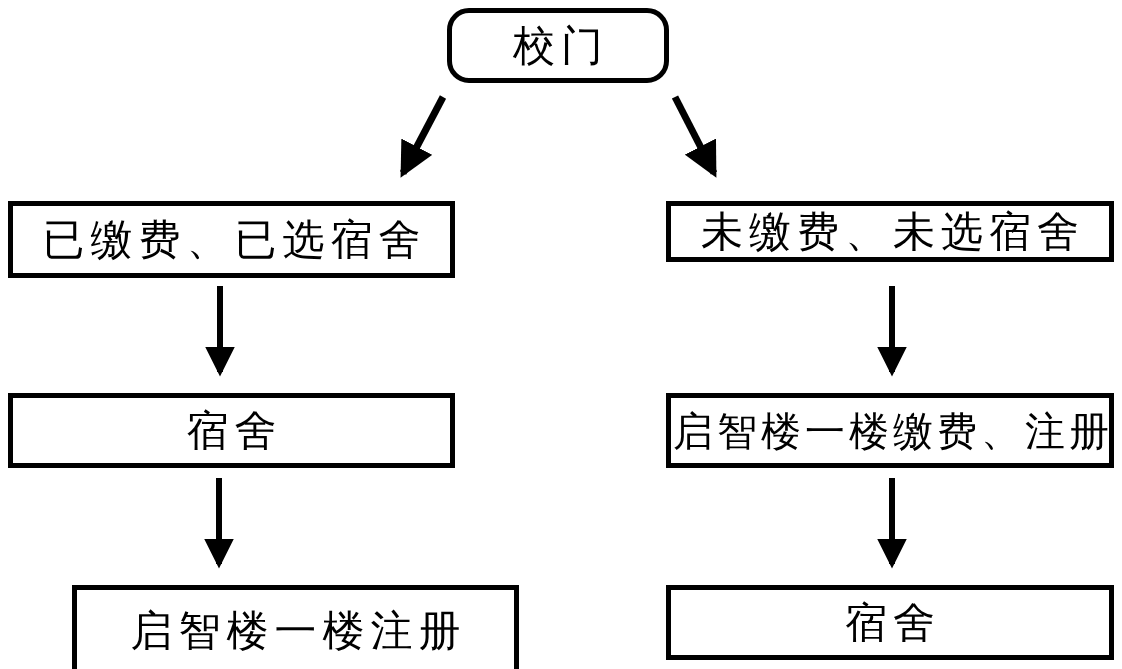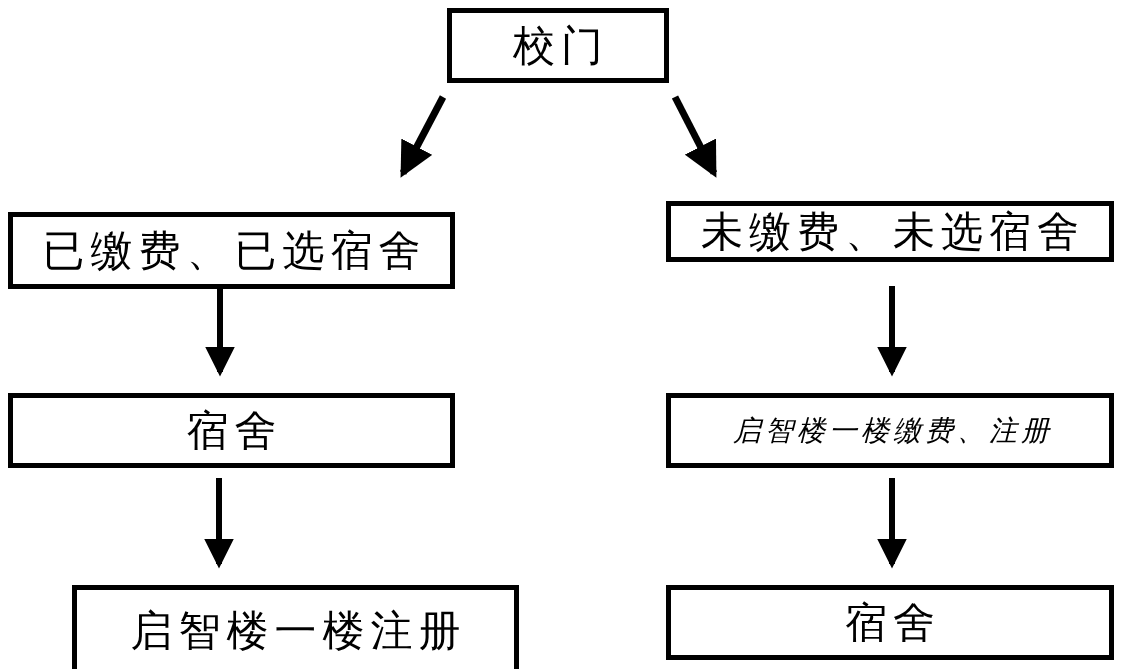"校门" .node-gate { border-radius: none -> 22px }
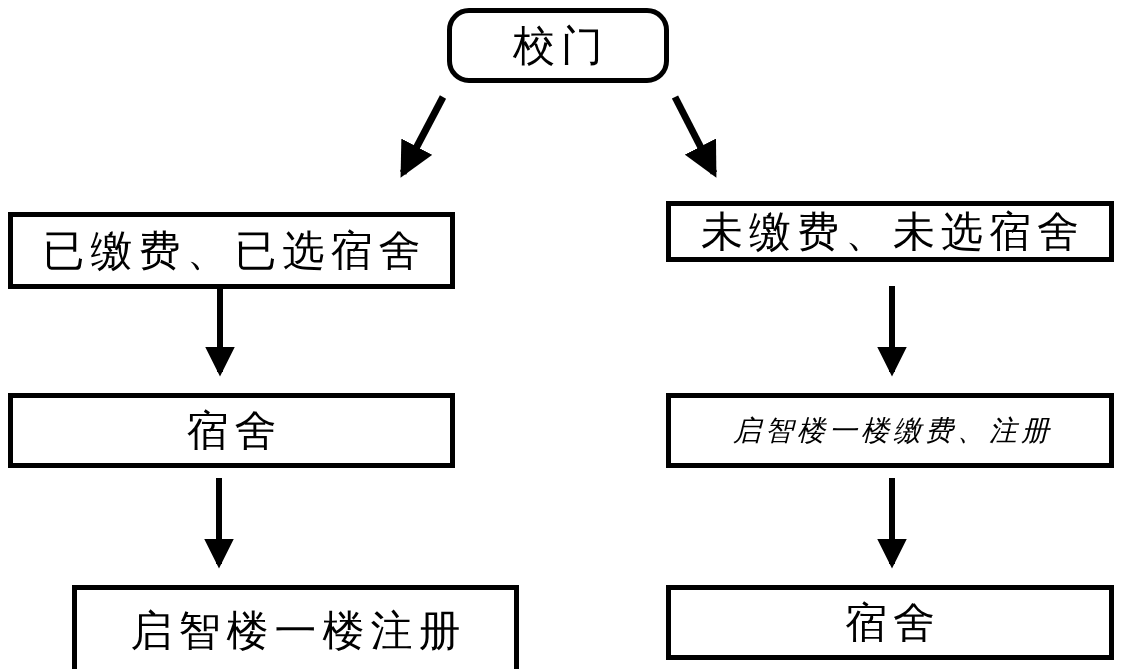"已缴费、已选宿舍" .node-l1 { margin-top: 11px -> none }
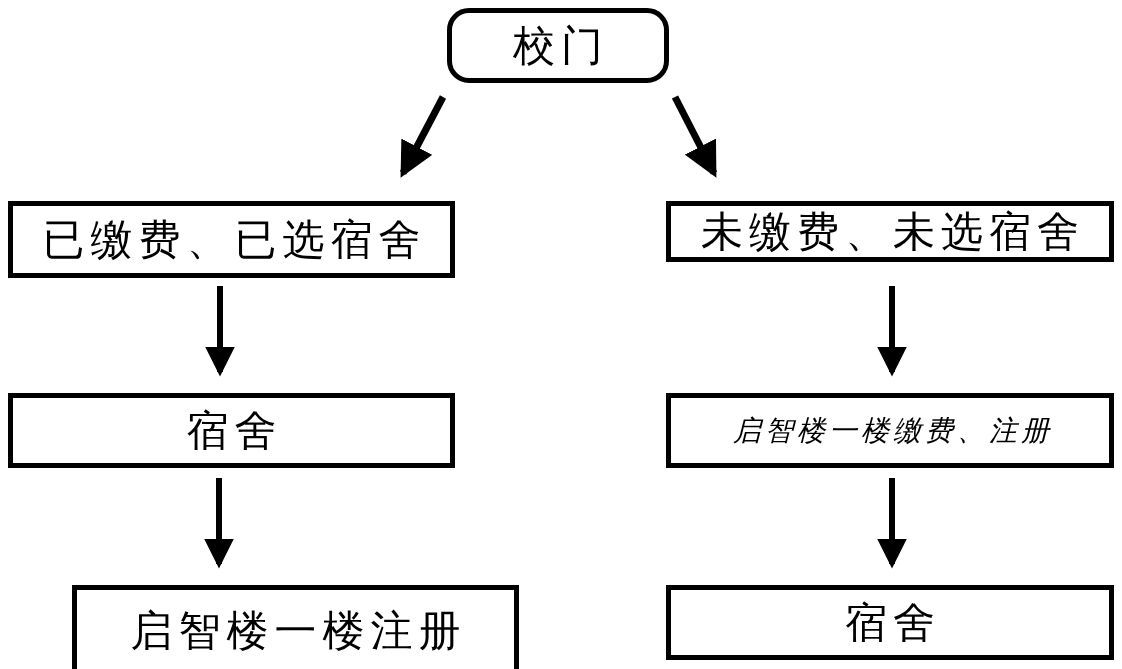"启智楼一楼缴费、注册" .node-r2 { font-size: 28px -> 40px; font-style: italic -> none }
